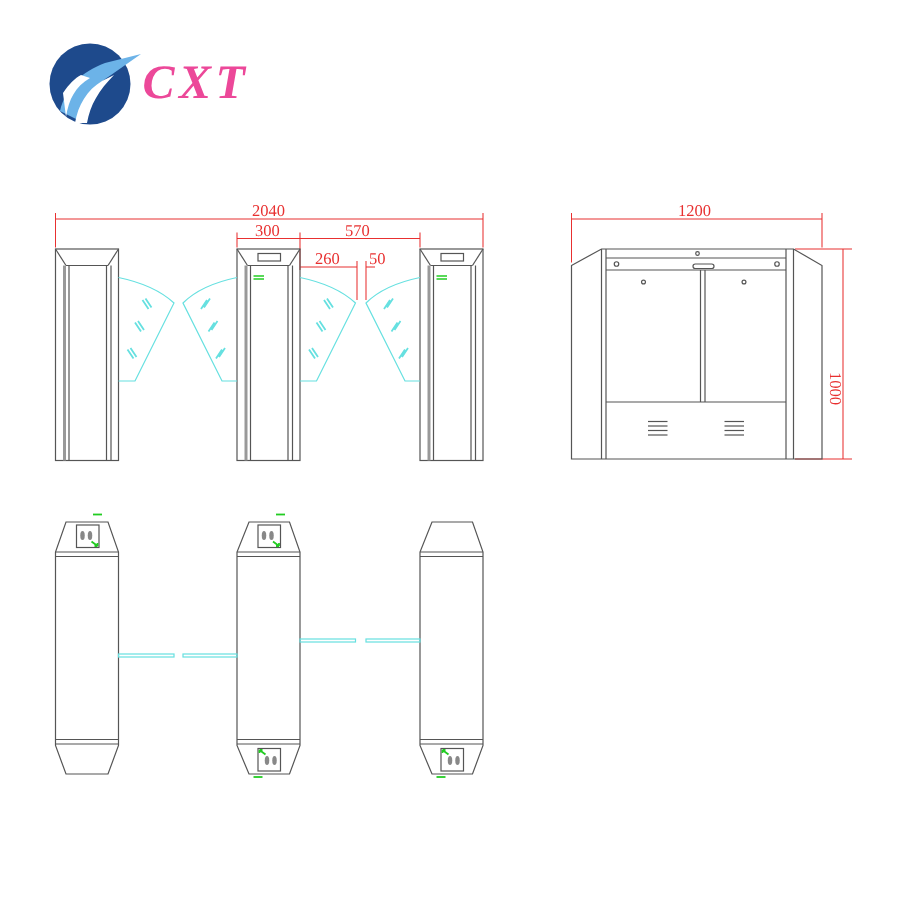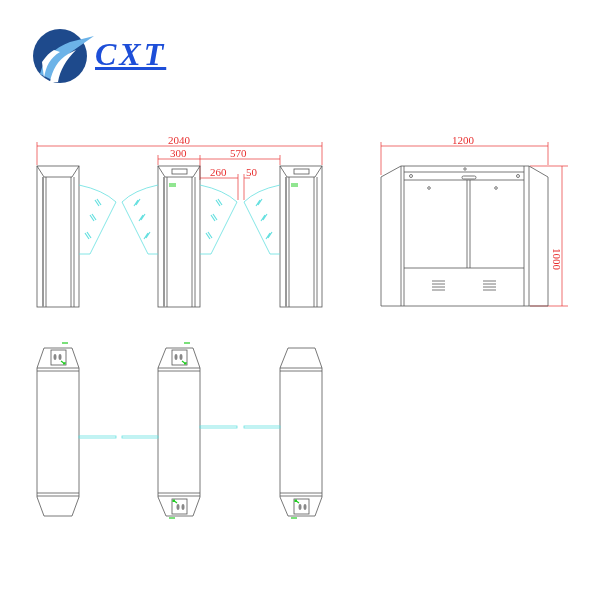"CXT" #logo-text { color: #1d4ed8 -> #ec4899; text-decoration: underline -> none }
